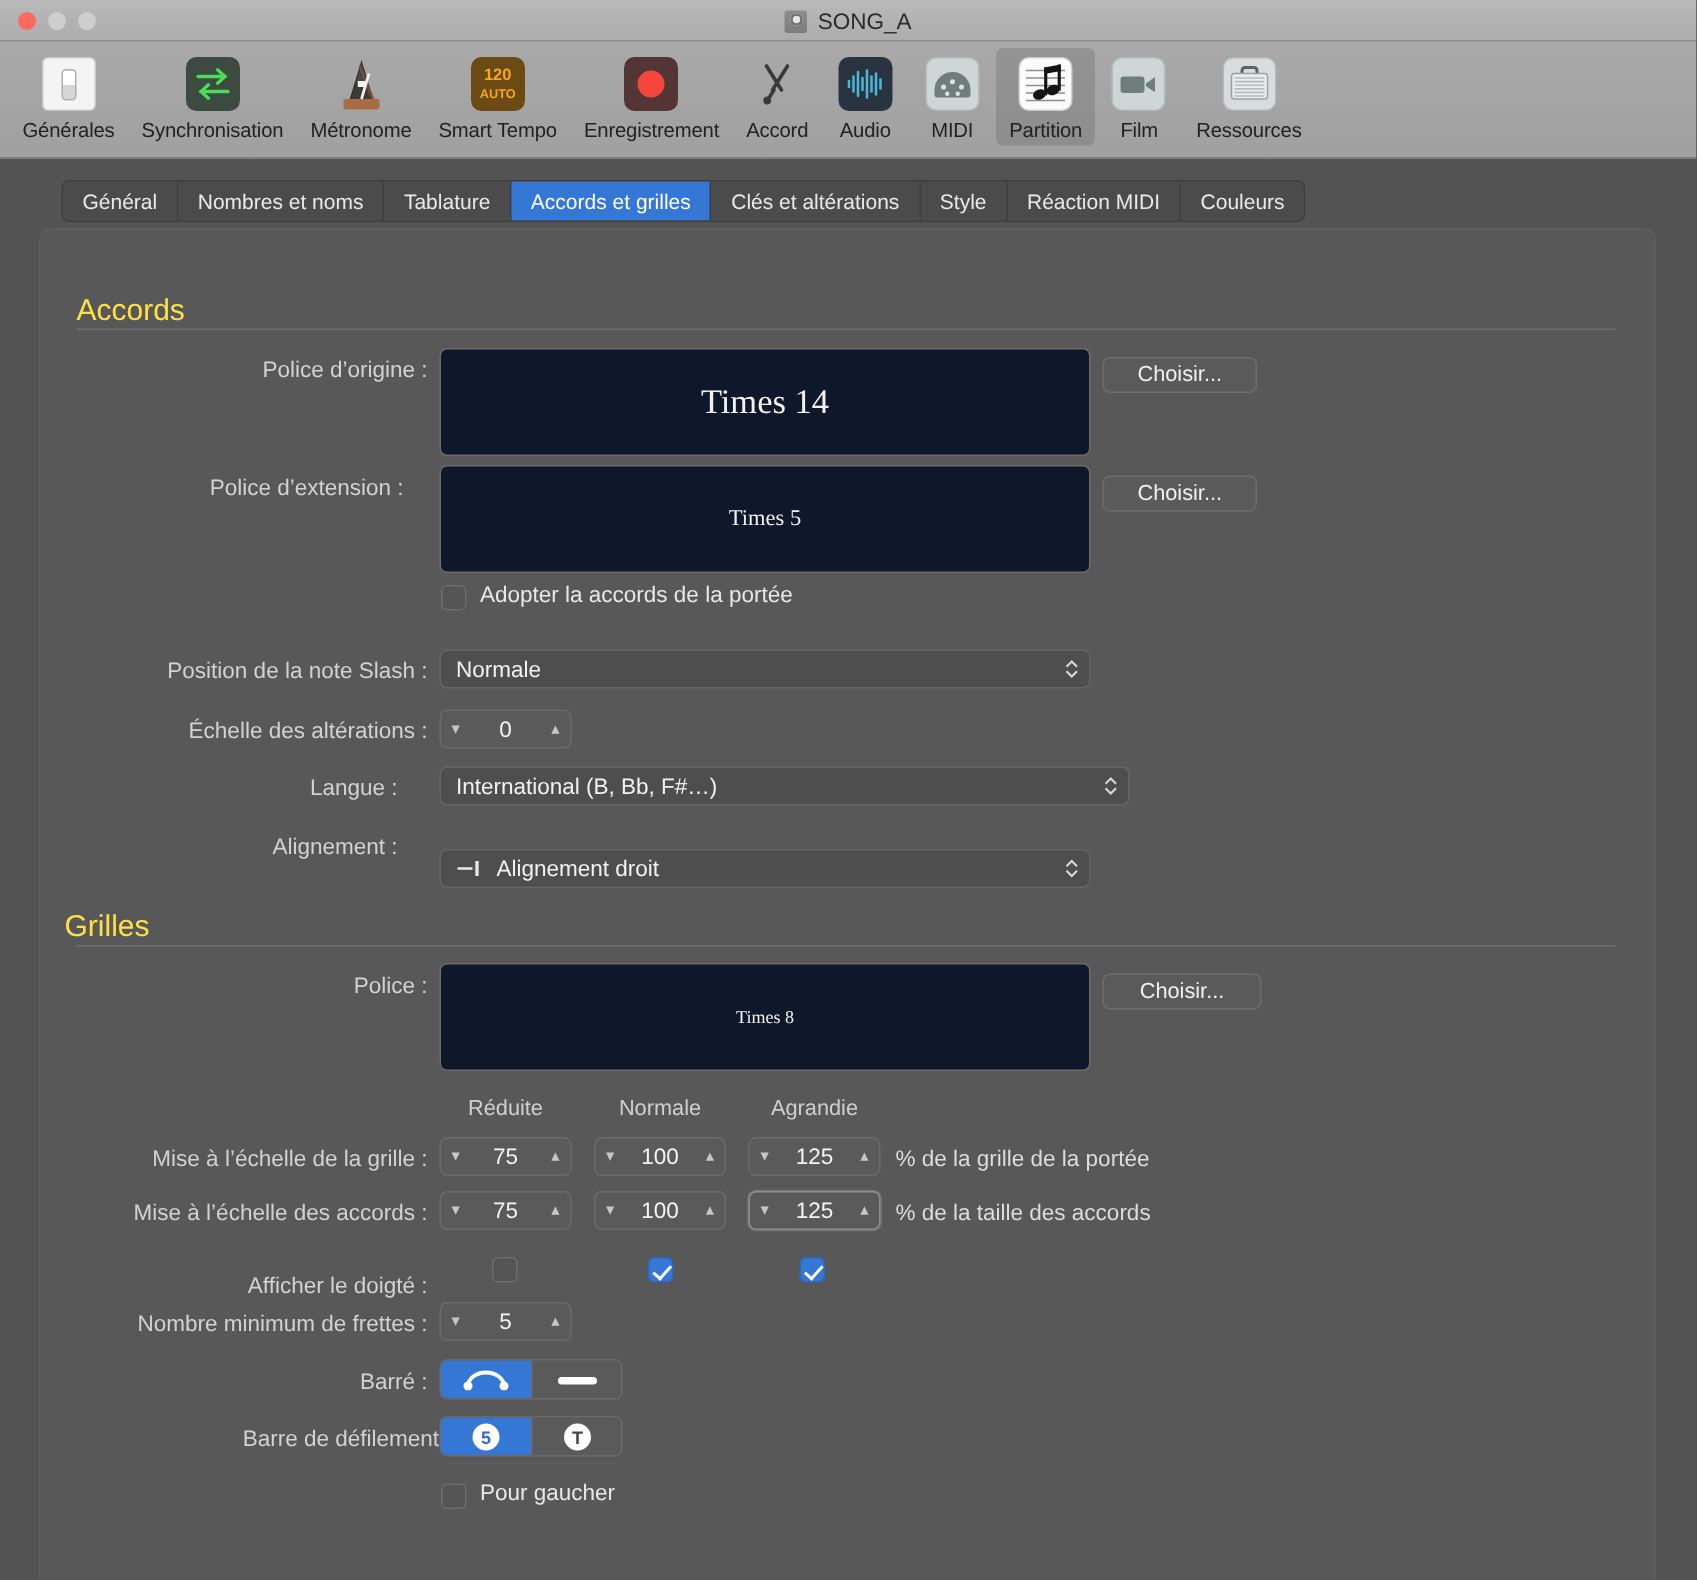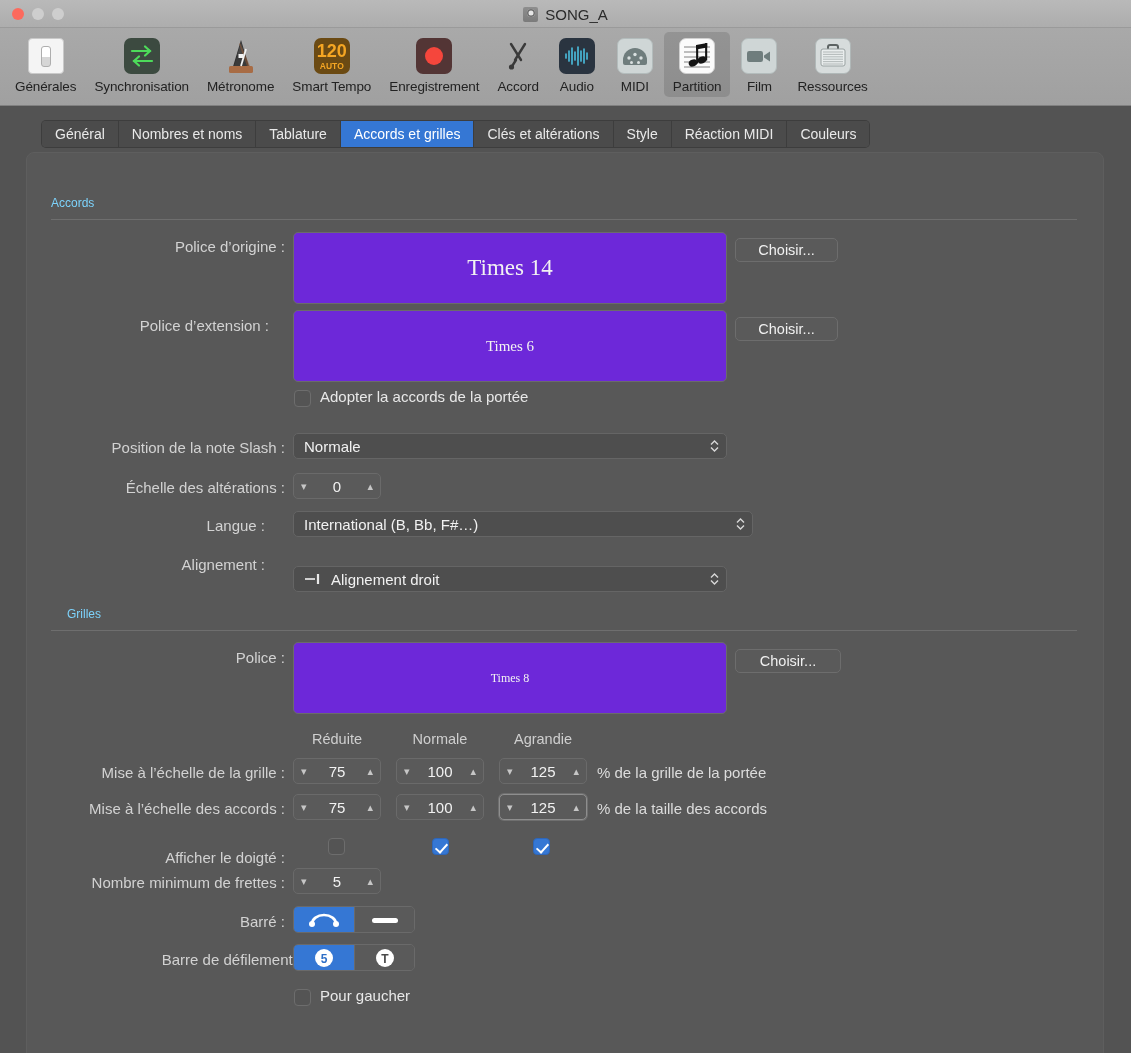"120" .ic-tempo .n { font-size: 18px -> 11px }
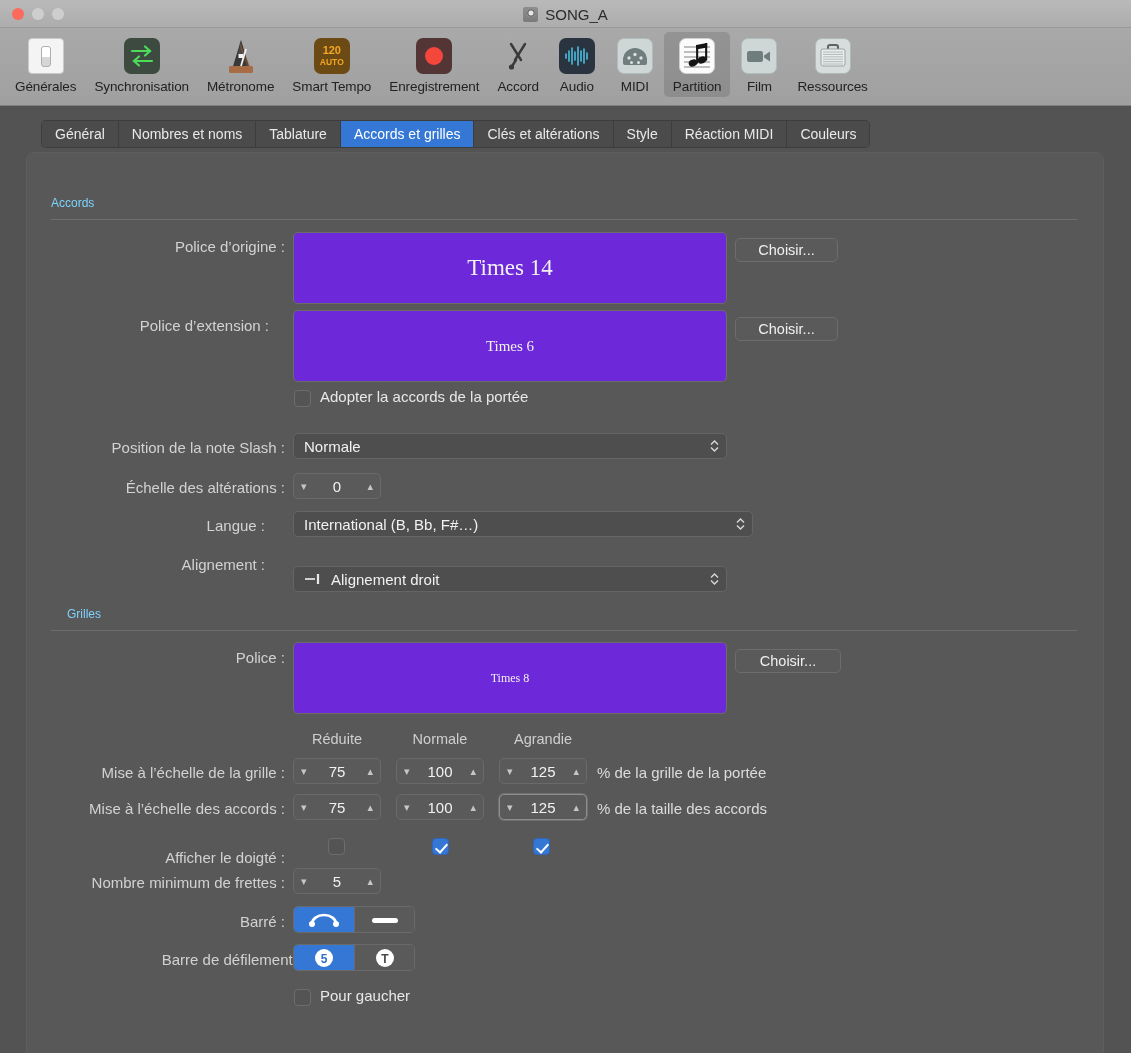"Accords" .section-head { color: #7dd3fc -> #fde047; font-size: 12px -> 20px }
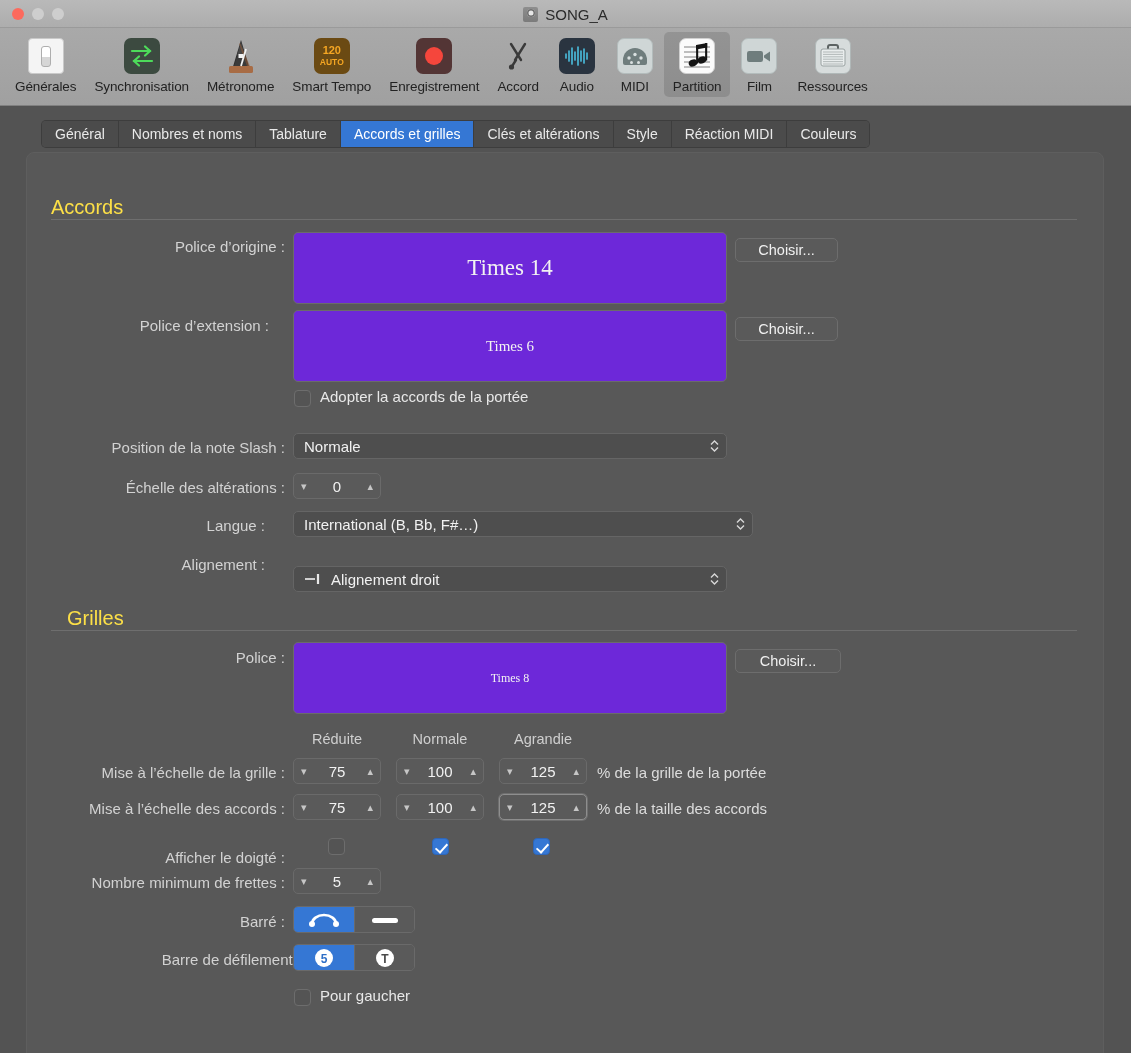"Times 14" .fontbox { background: #6d28d9 -> #0f172a }
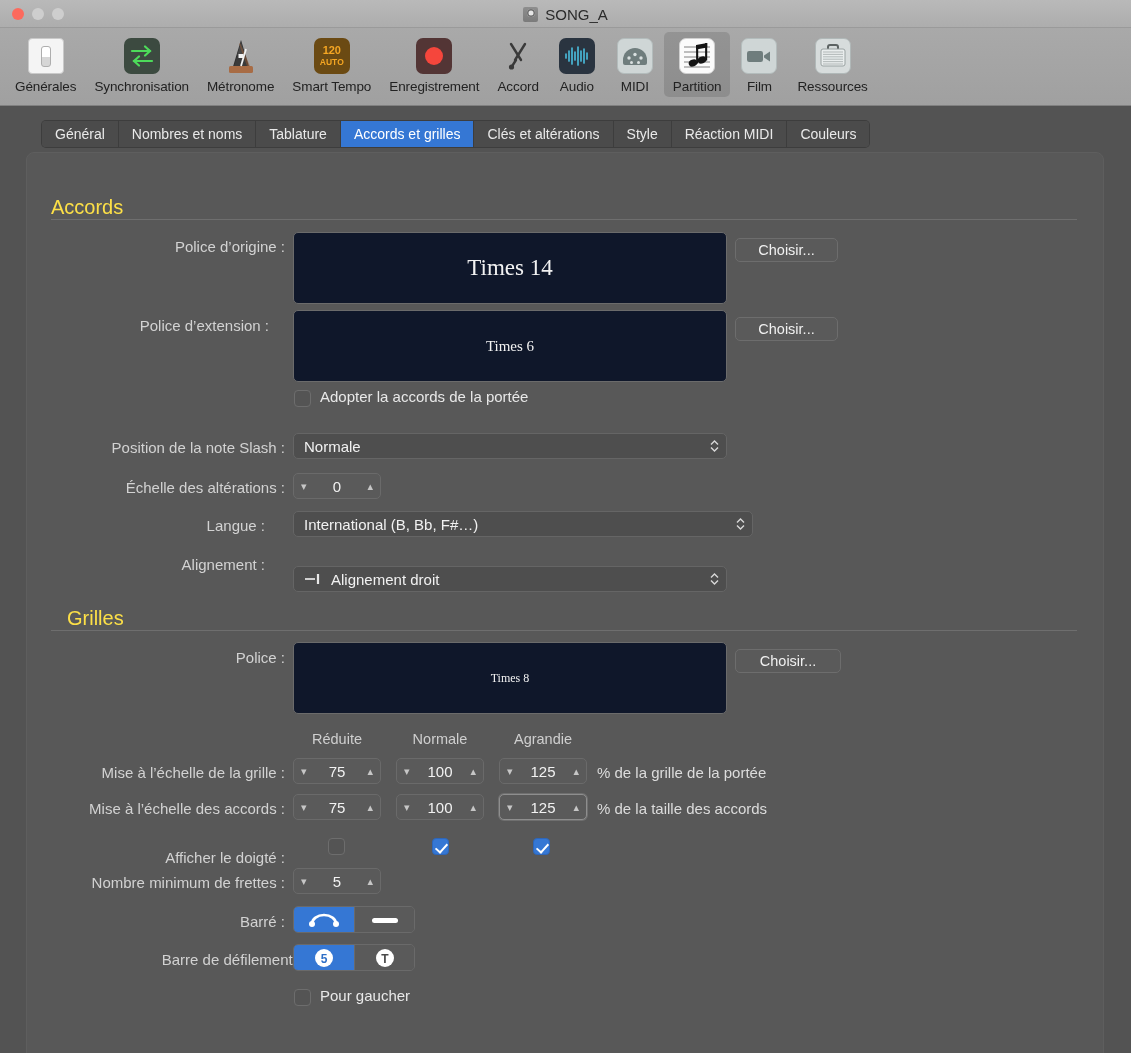"Times 6" div.fontbox { text: 6 -> 5 }
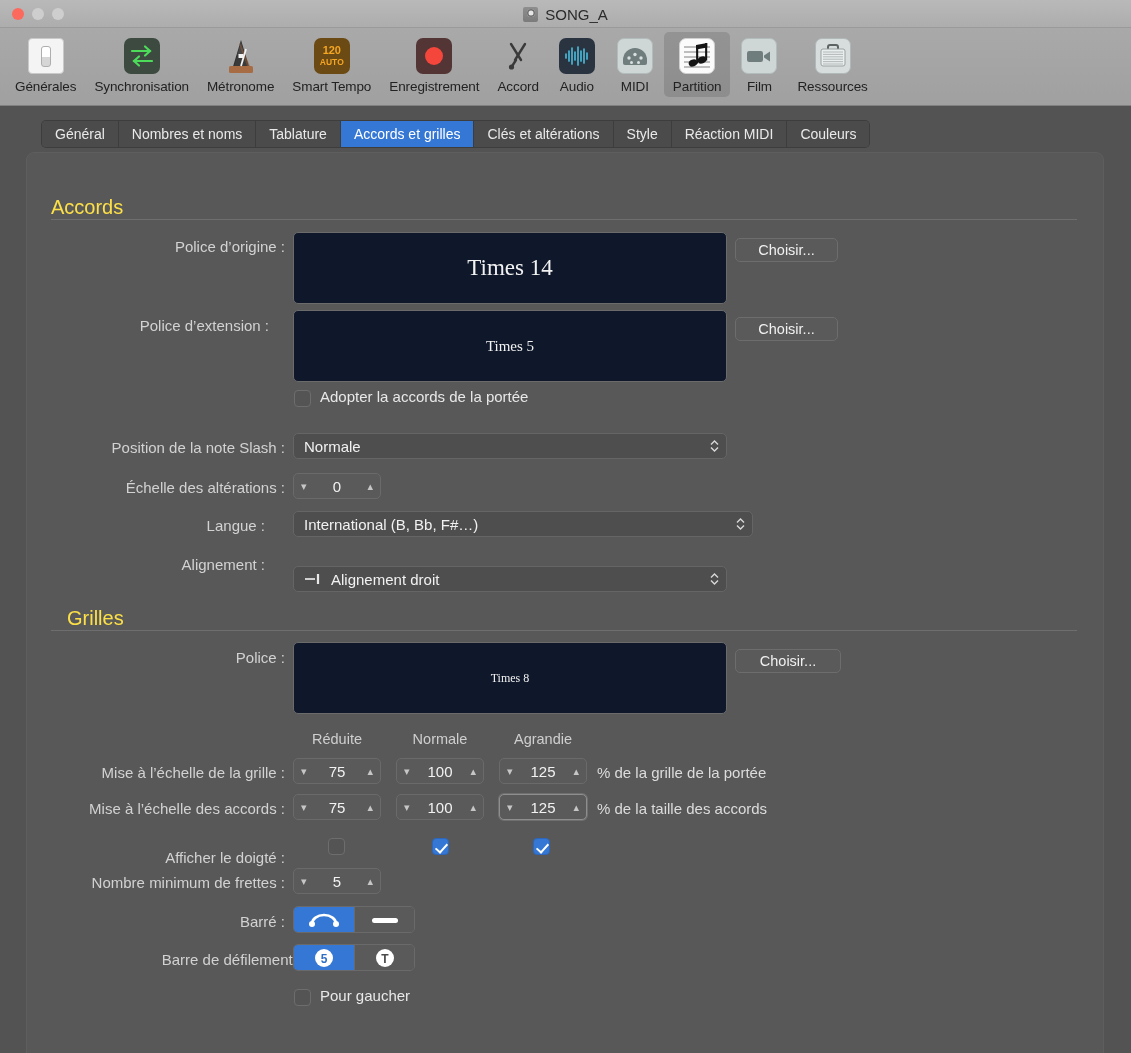"Grilles" div.section-head { left: 40px -> 16px }
